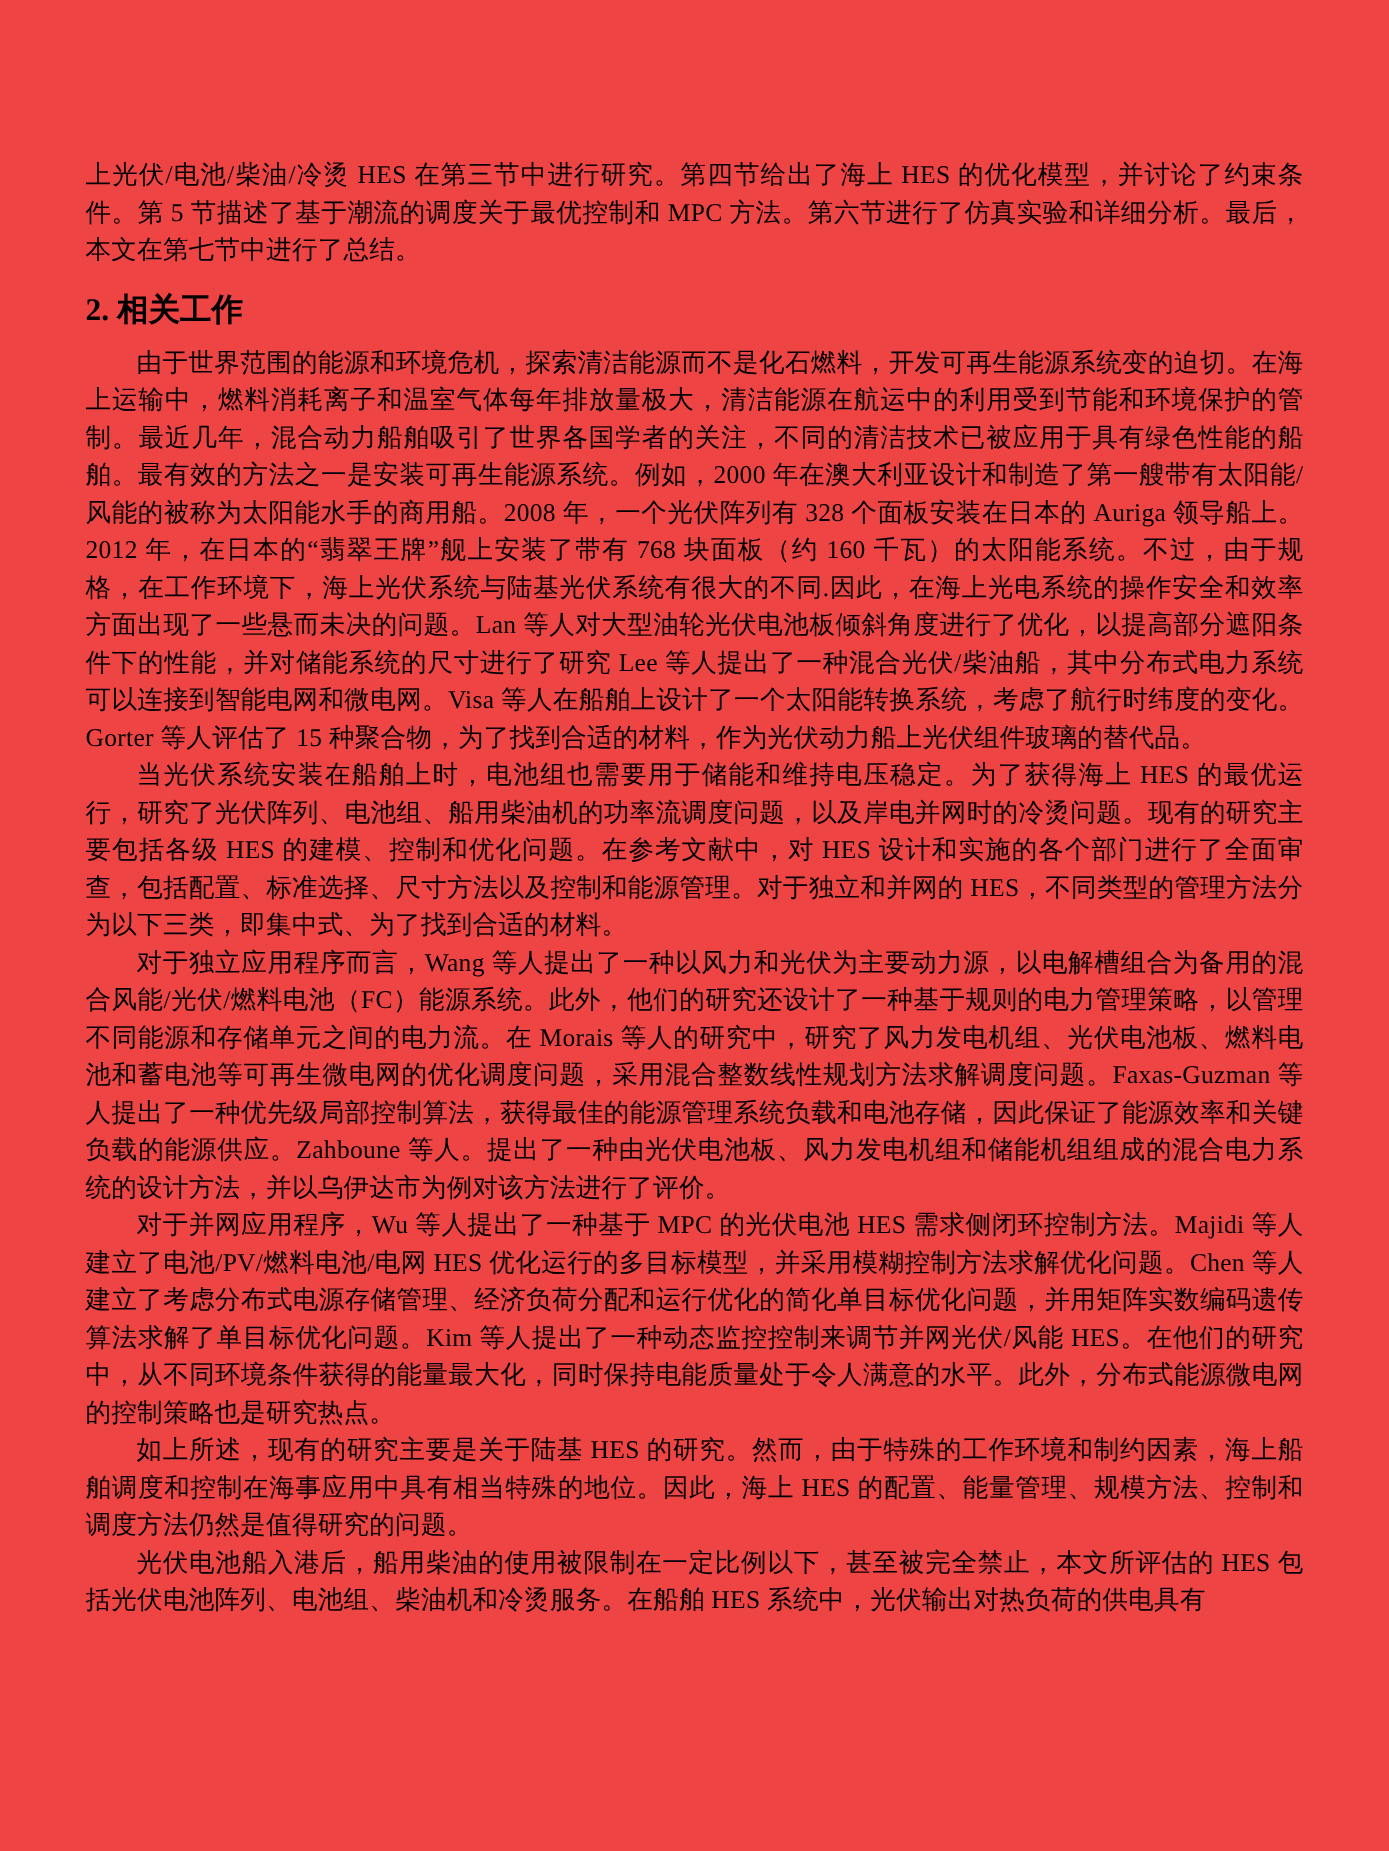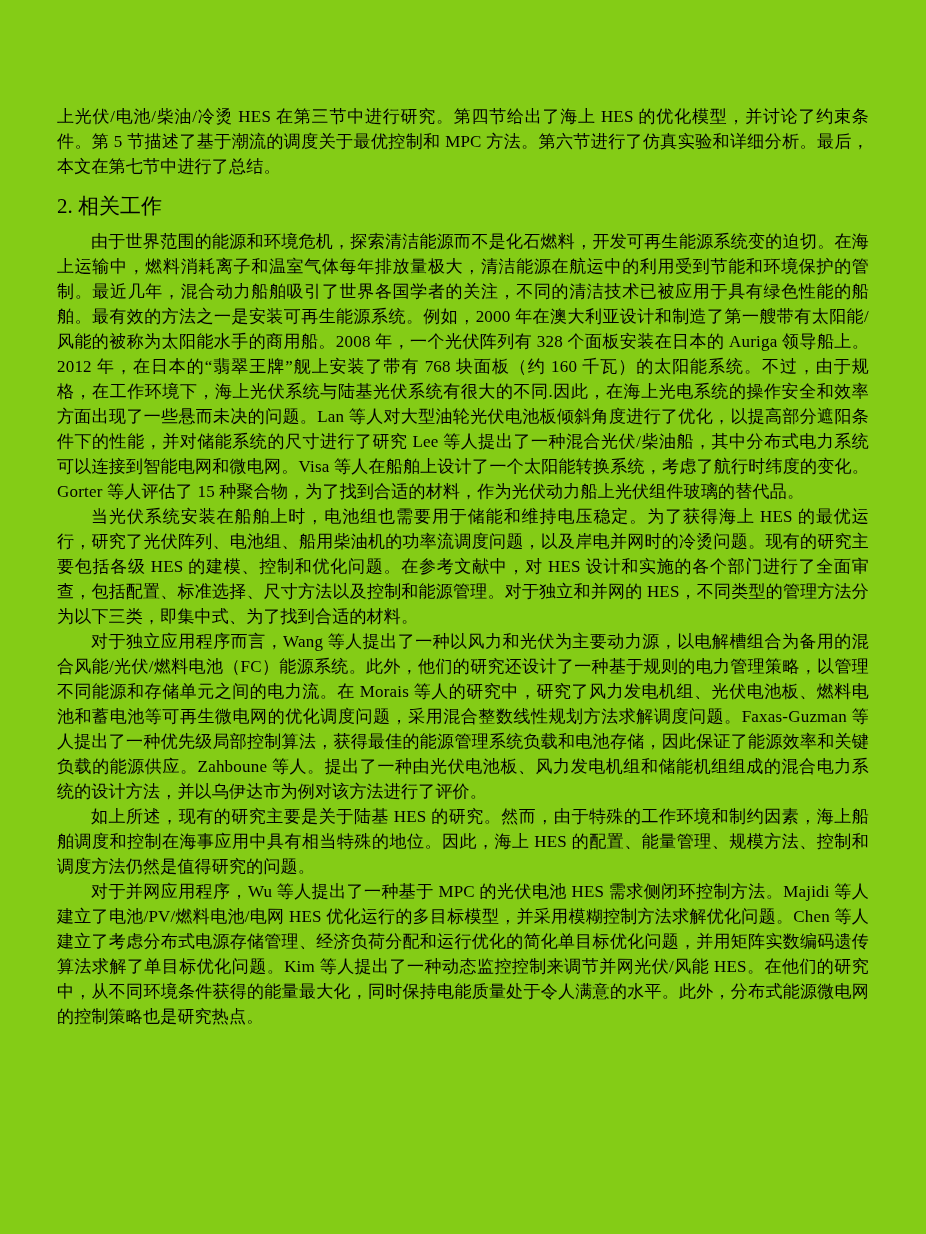"上光伏/电池/柴油/冷烫 HES 在第三节中进行研究。第四节给出了海上 HES" .page { background: #84cc16 -> #ef4444 }
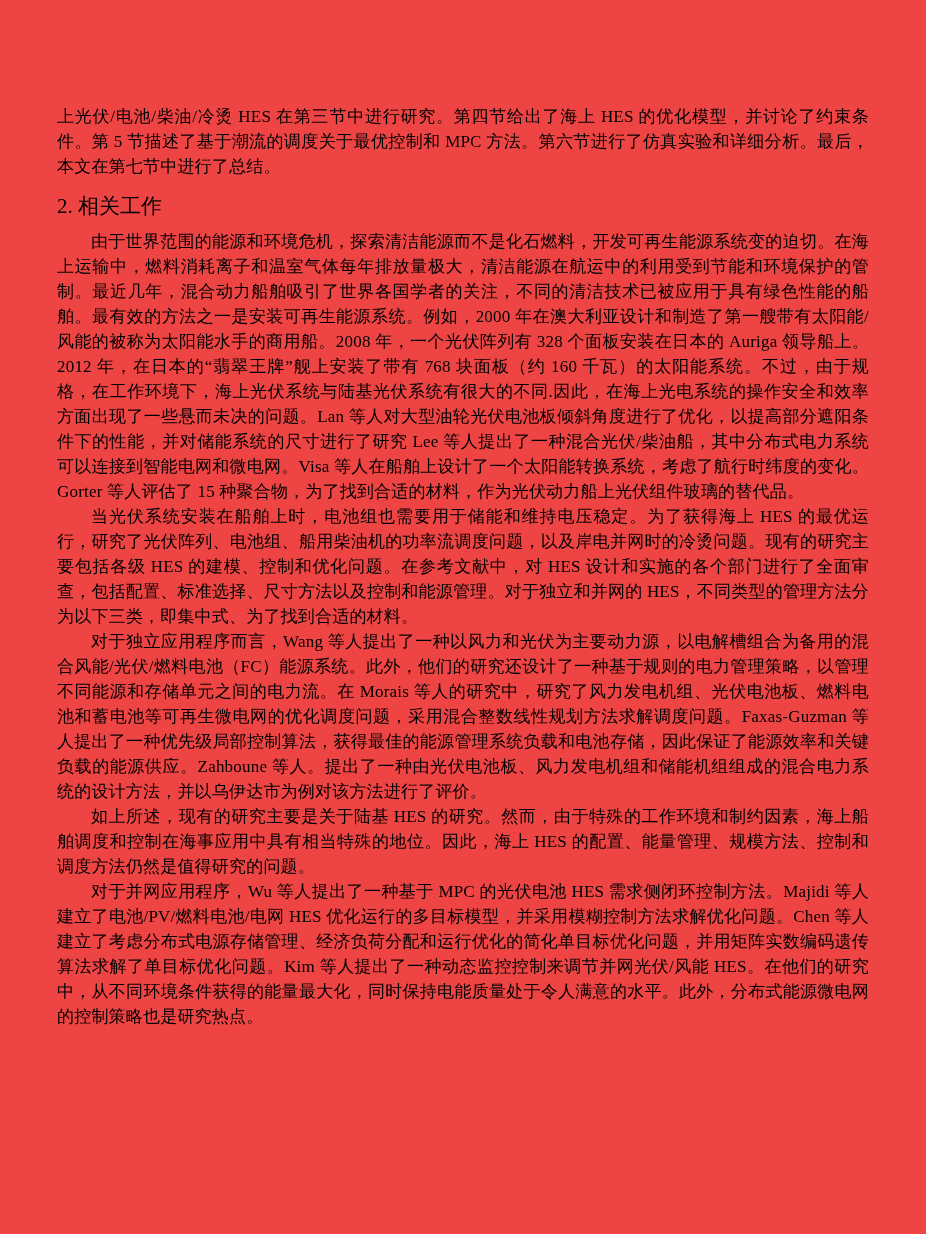"2. 相关工作" .section-heading { font-weight: normal -> bold }
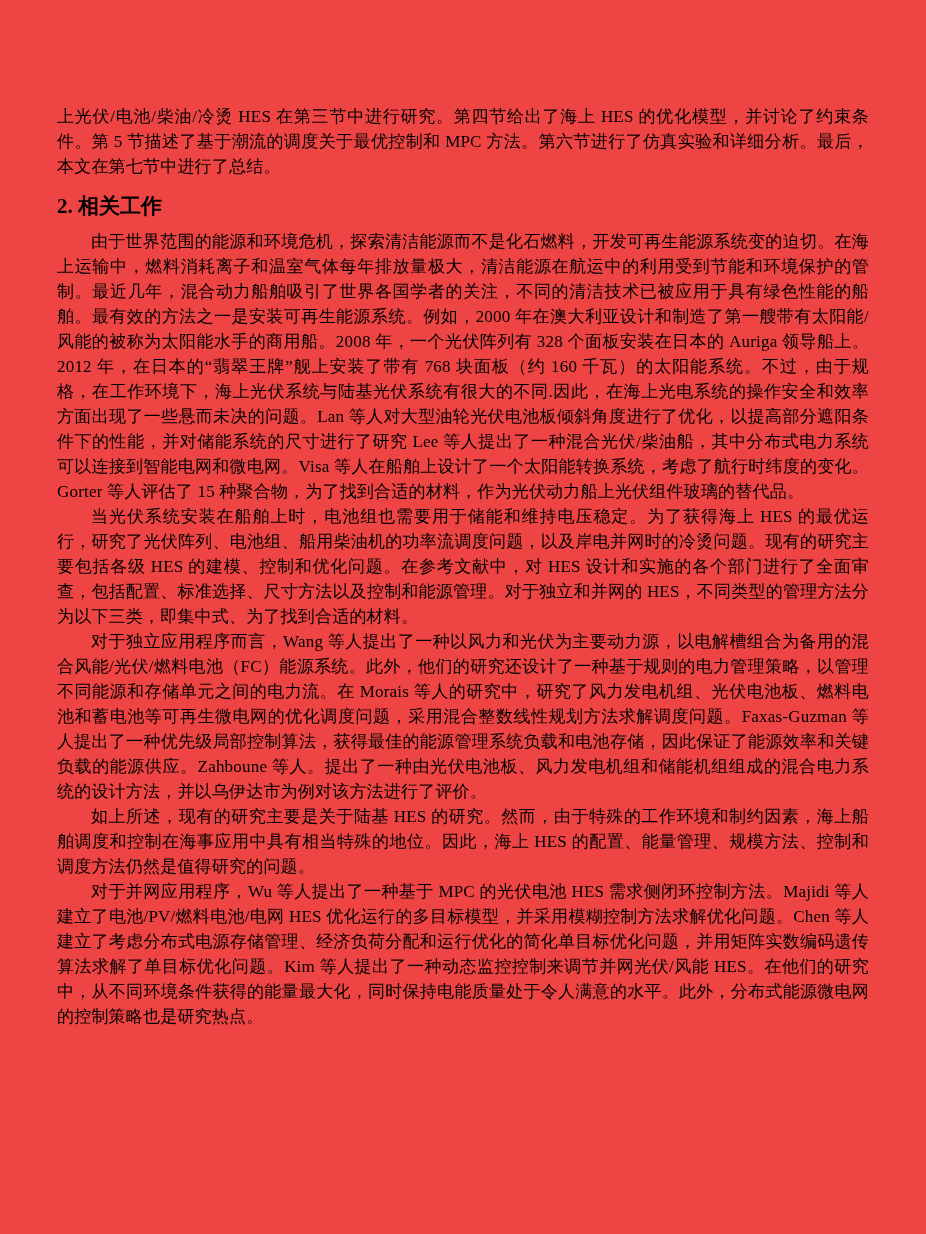"如上所述，现有的研究主要是关于陆基 HES" p.body-text { order: before "对于并网应用程序，Wu 等人提出了一种基于 MPC 的光伏电池 HES" -> after "对于并网应用程序，Wu 等人提出了一种基于 MPC 的光伏电池 HES" }
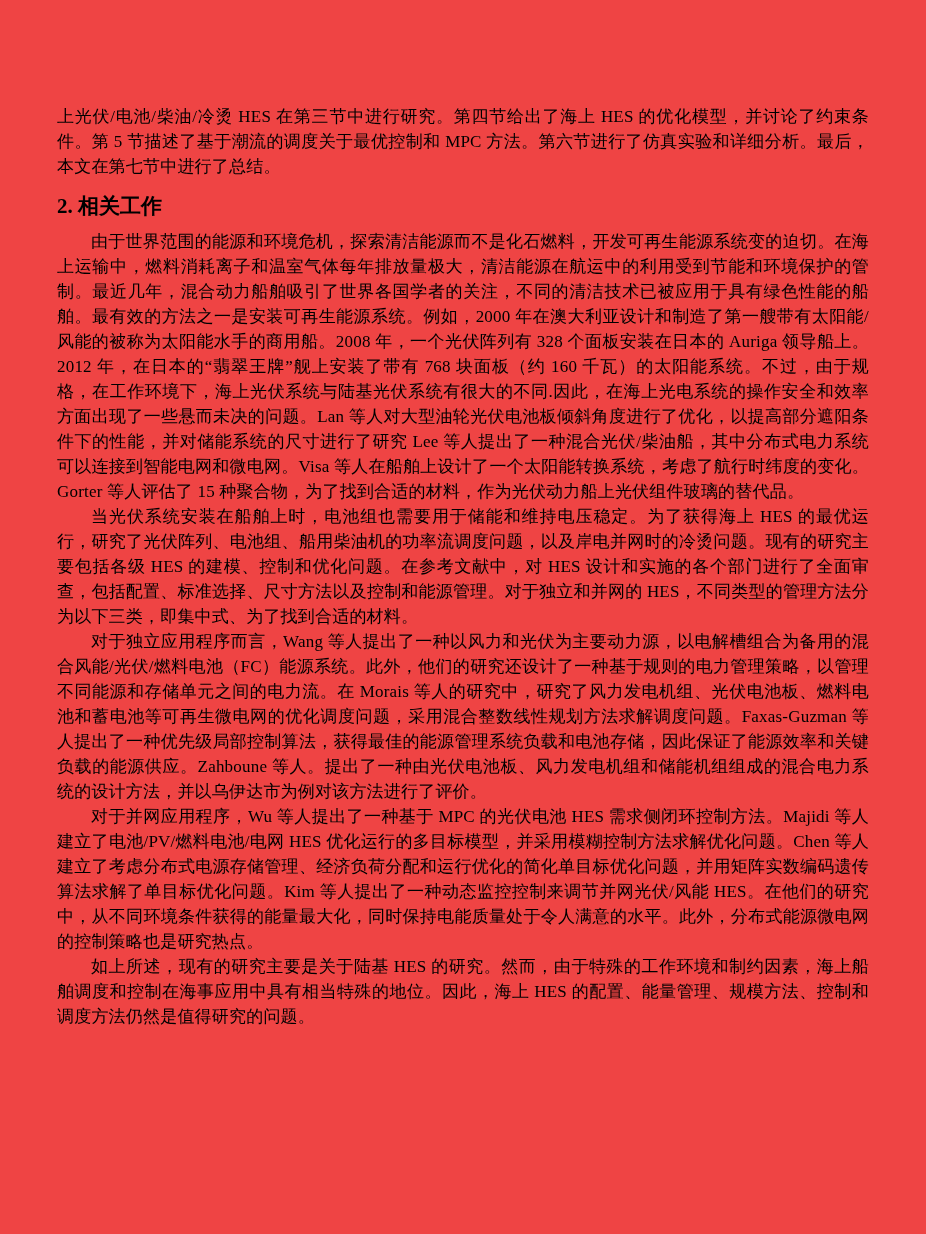"光伏电池船入港后，船用柴油的使用被限制在一定比例以下，甚至被完全禁止，本文所评估" p.body-text { html: none -> <p>光伏电池船入港后，船用柴油的使用被限制在一定比例以下，甚至被完全禁止，本文所评估的 HES 包括光伏电池阵列、电池组、柴油机和冷烫服务。在船舶 HES 系统中，光伏输出对热负荷的供电具有</p> }
